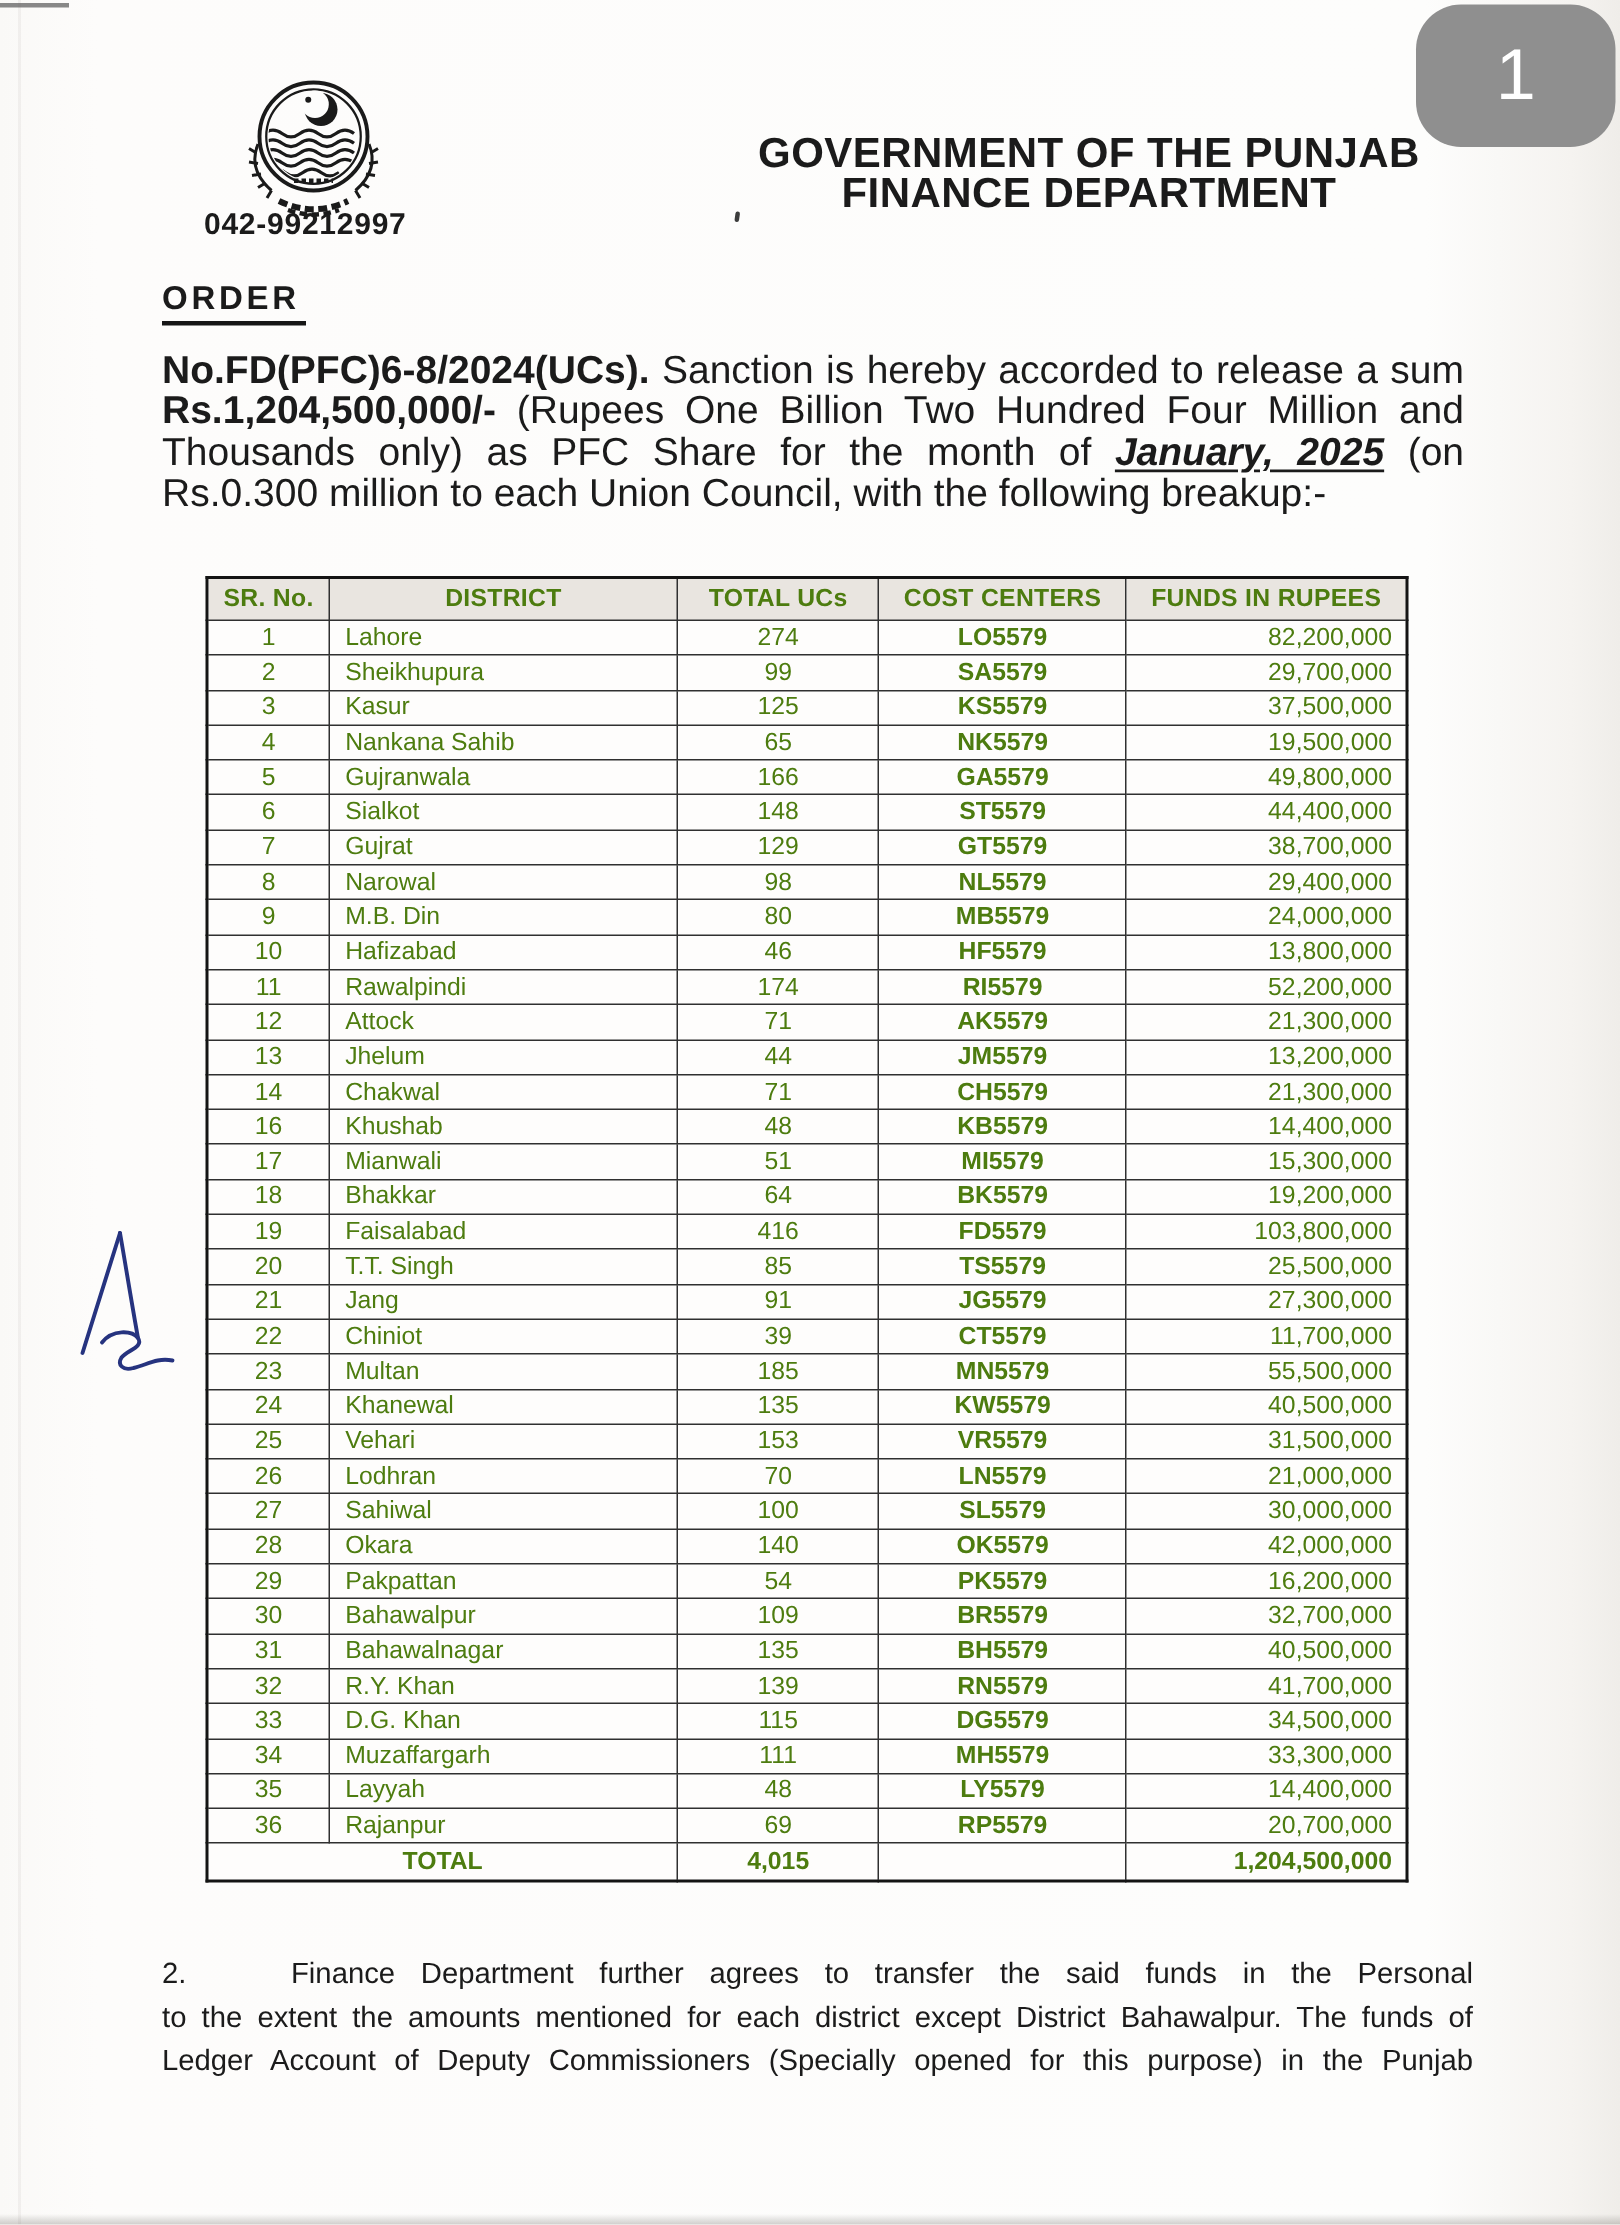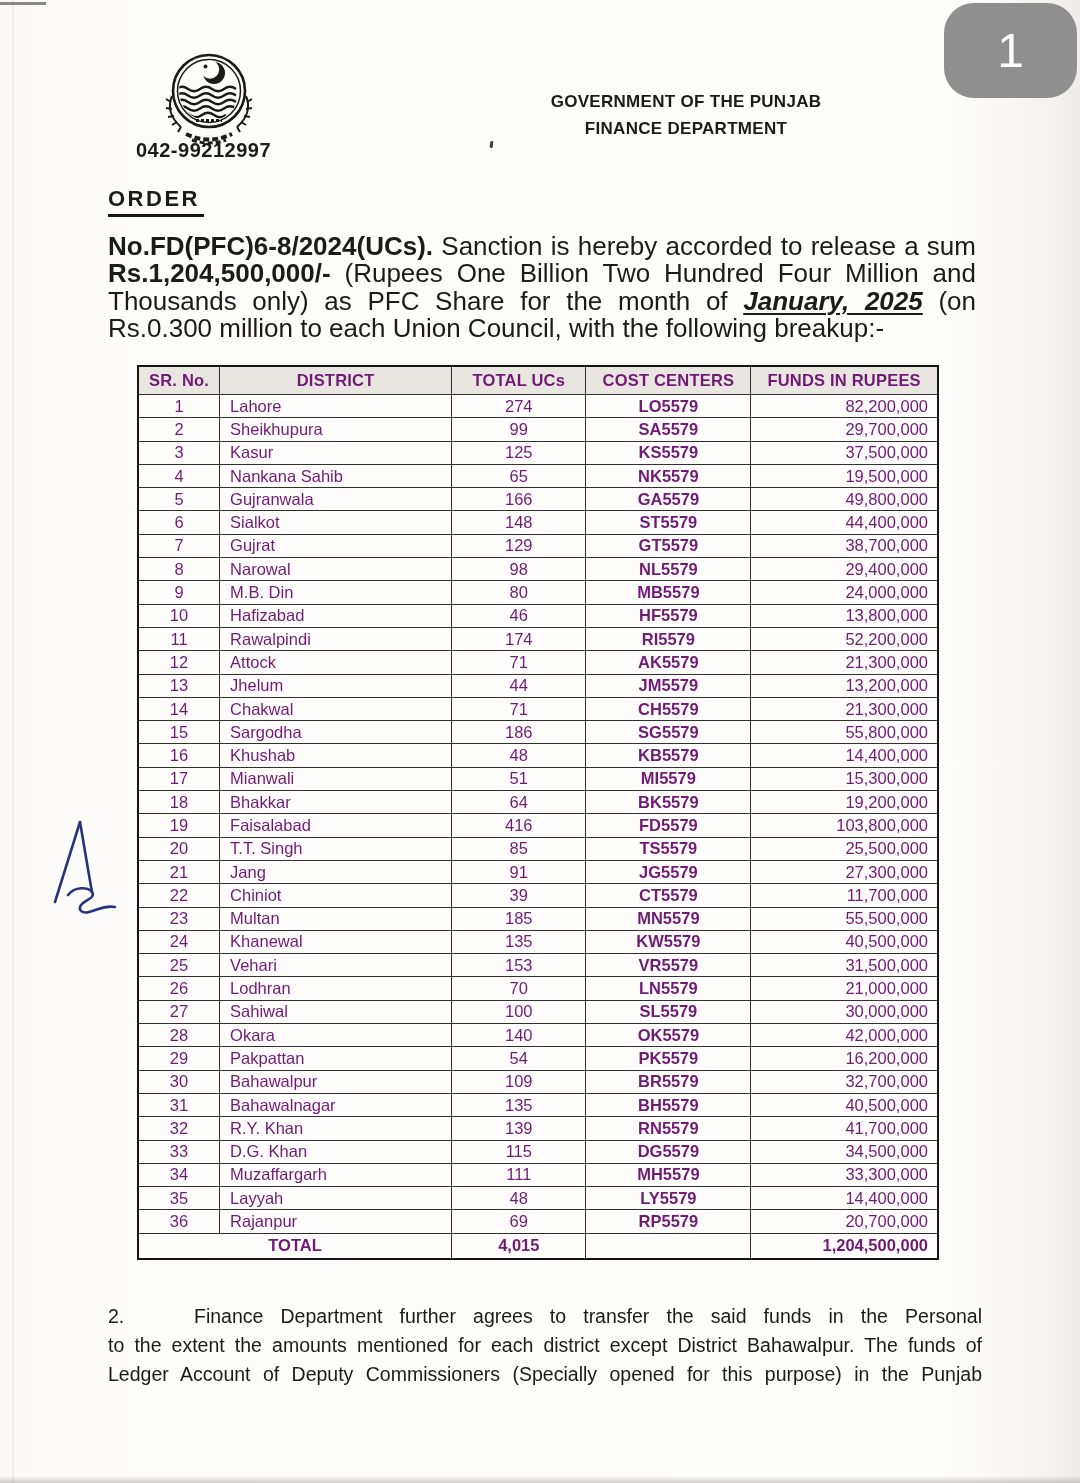"GOVERNMENT OF THE PUNJAB" .org-block { font-size: 17px -> 28px; left: 406px -> 446px }
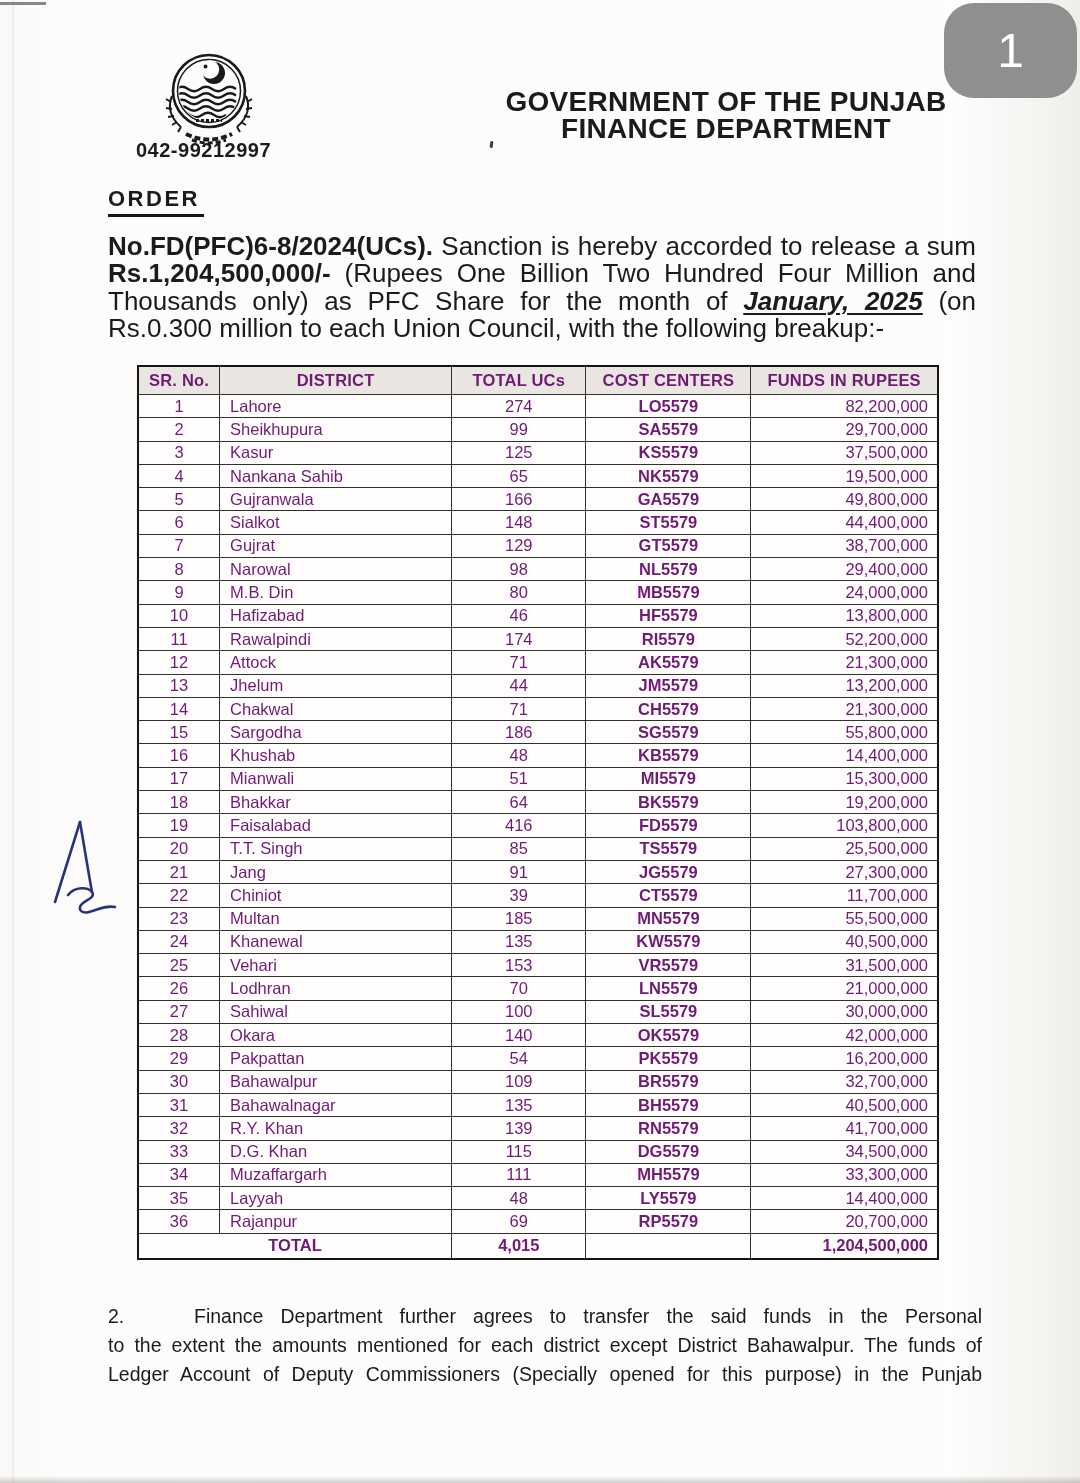"SR. No." table.order-table { color: #701a75 -> #4d7c0f; margin-top: none -> 19px }
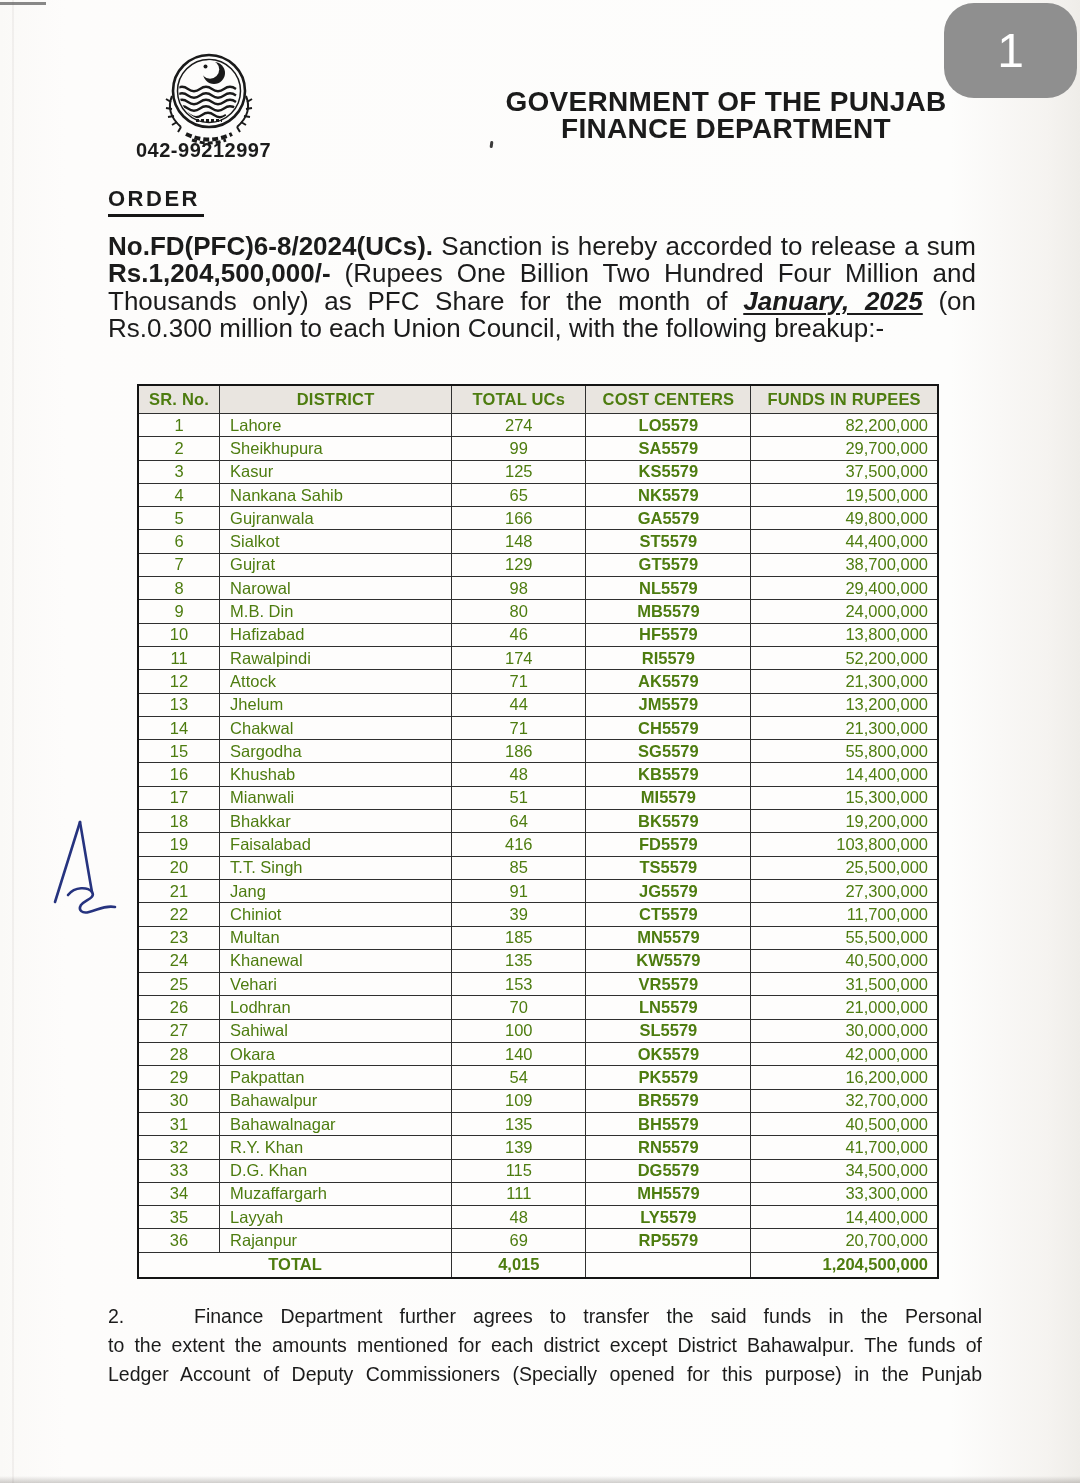"15" tr { html: <tr> <td>15</td> <td>Sargodha</td> <td>186</td> <td>SG5579</td> <td>55,800,000</td> </tr> -> none }
